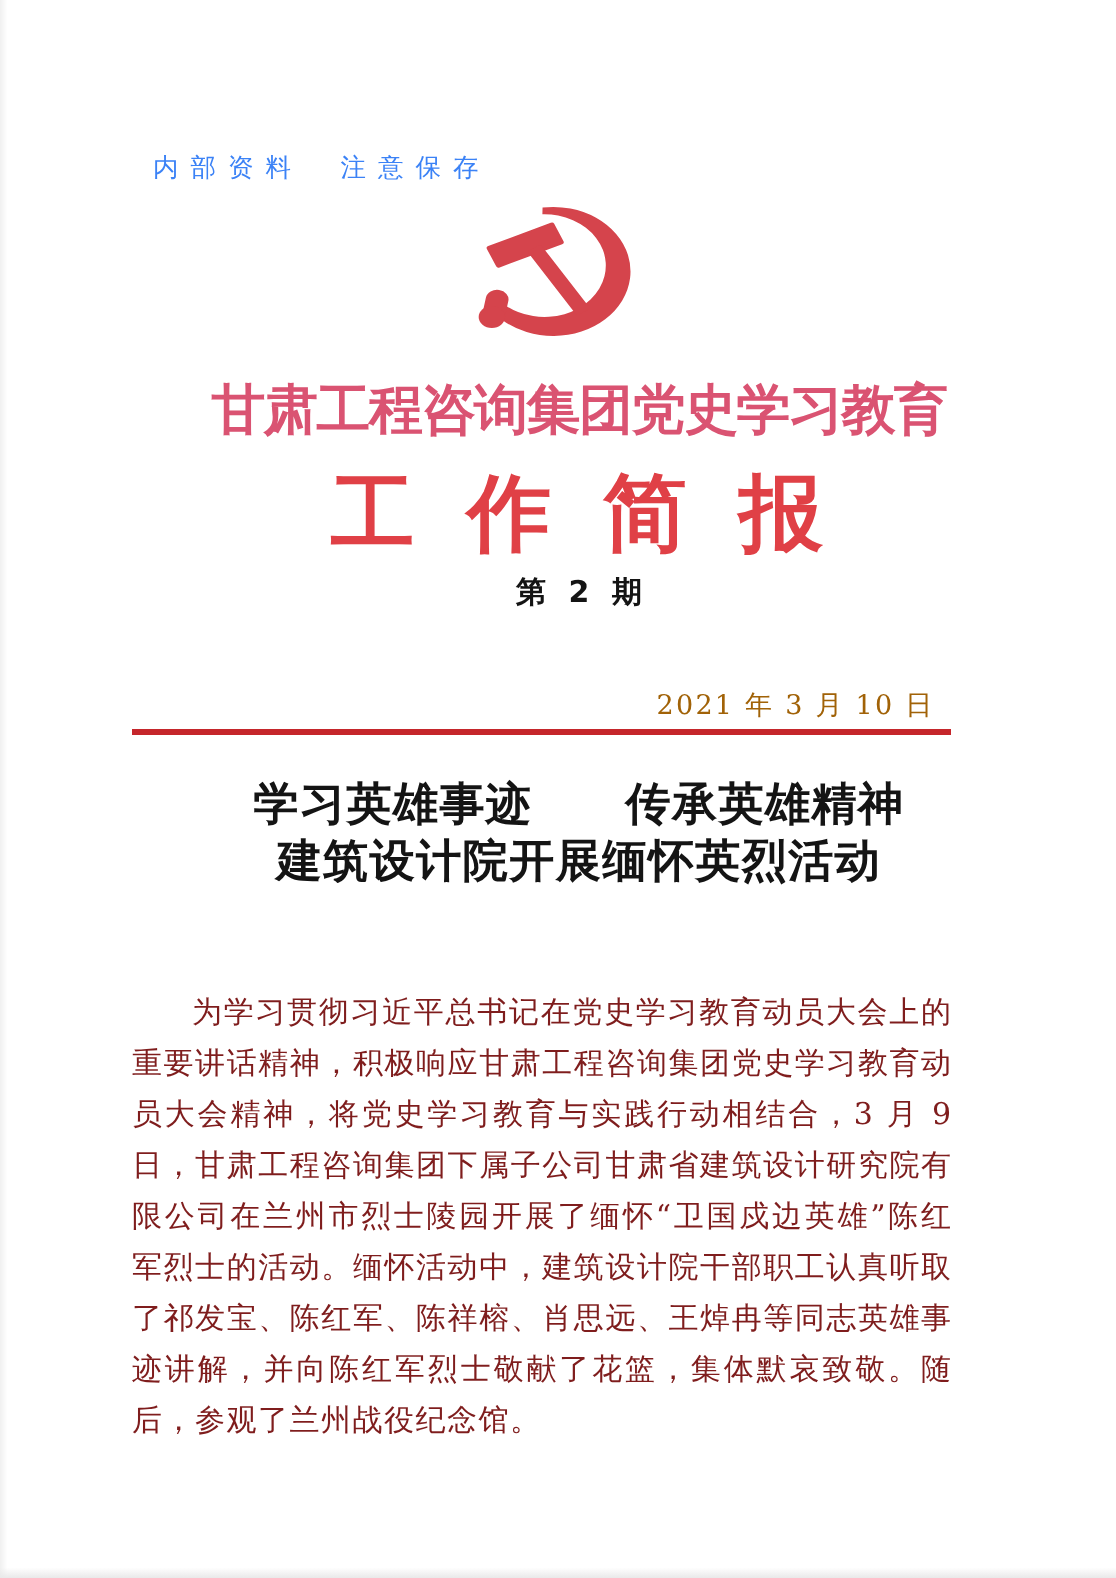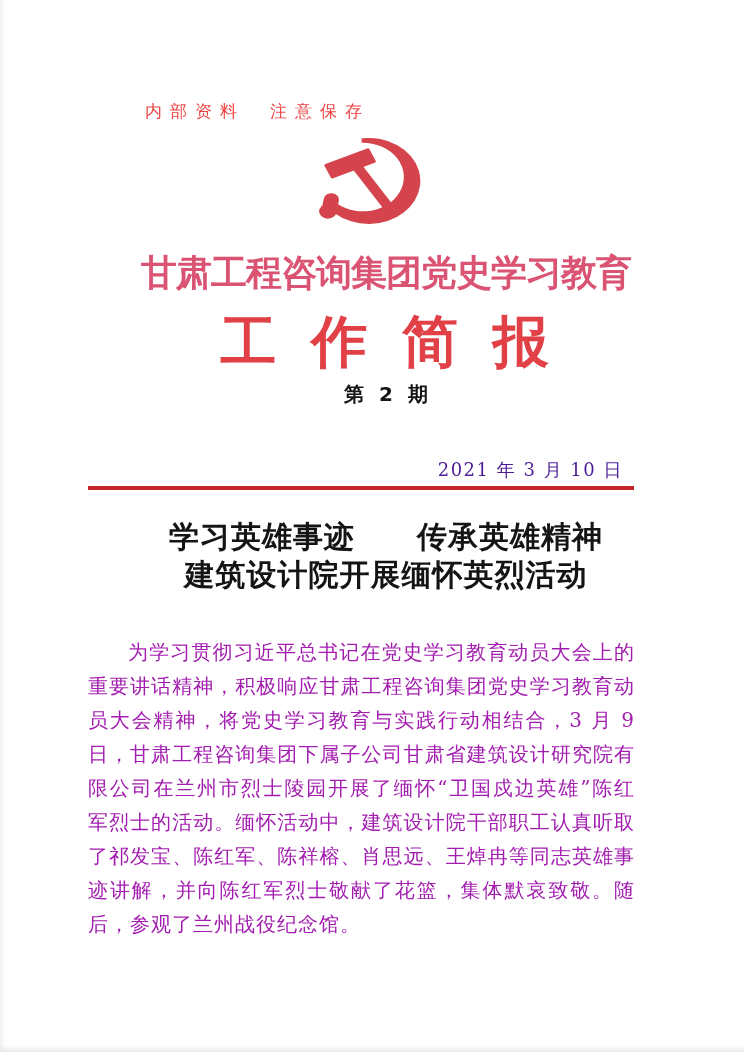"内部资料 注意保存" .classification { color: #ef4444 -> #3b82f6; margin-left: 43px -> none }
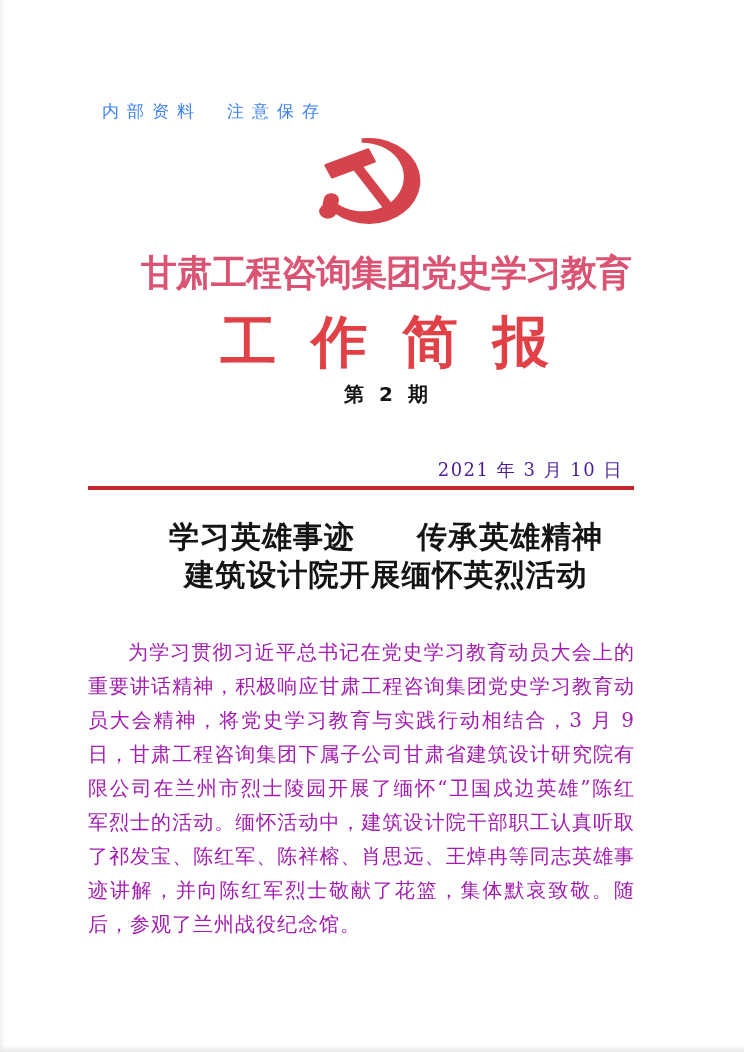"2021 年 3 月 10" .issue-date { color: #4c1d95 -> #a16207 }
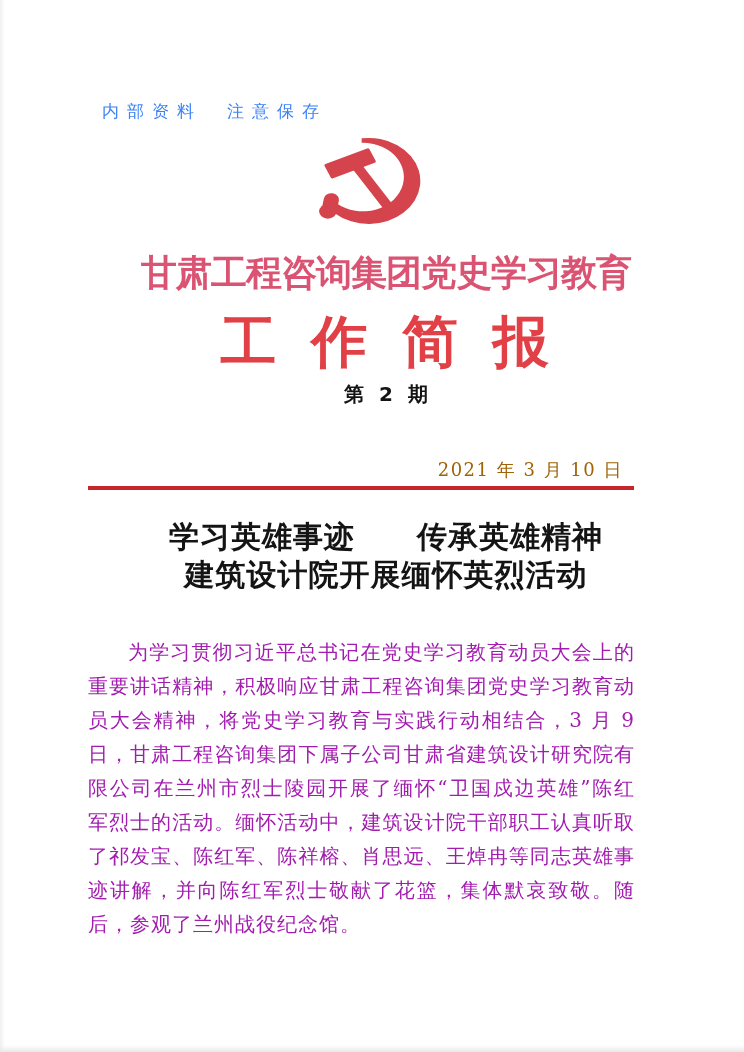"为学习贯彻习近平总书记在党史学习教育动员大会上的重要讲话精神，积极响应甘肃工程咨" .article-body { color: #a21caf -> #7f1d1d; top: 635px -> 657px }
